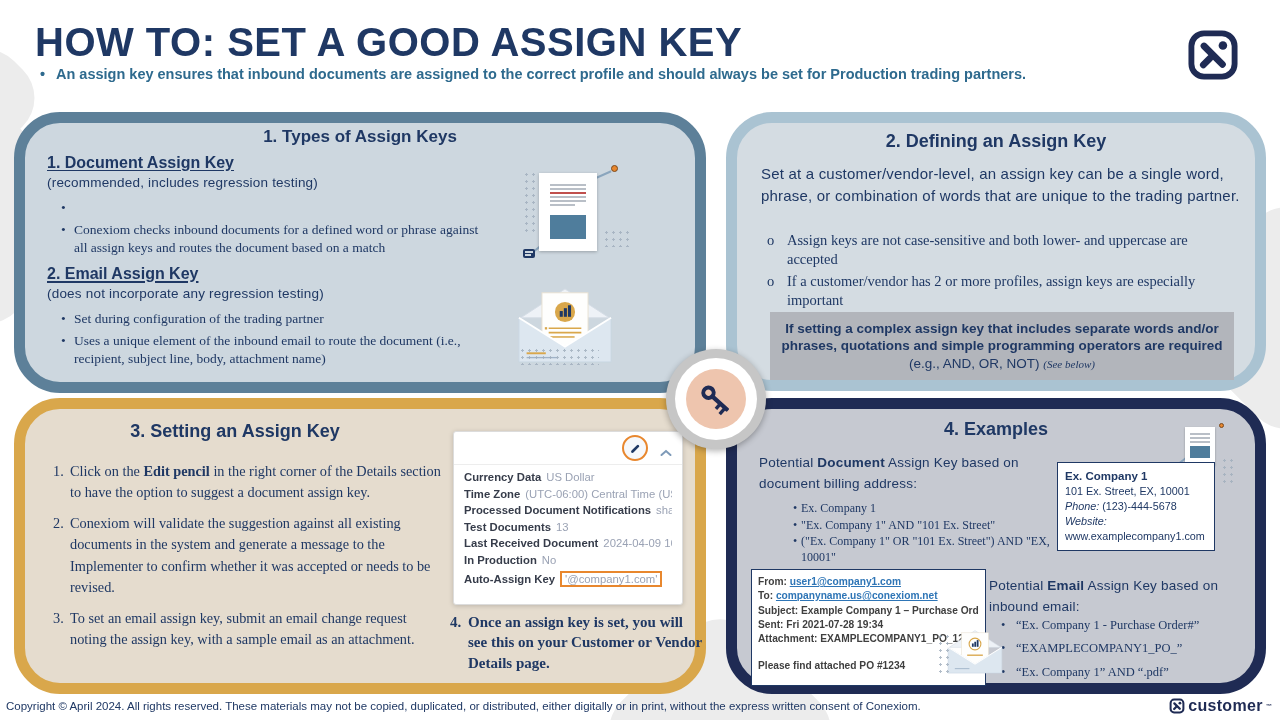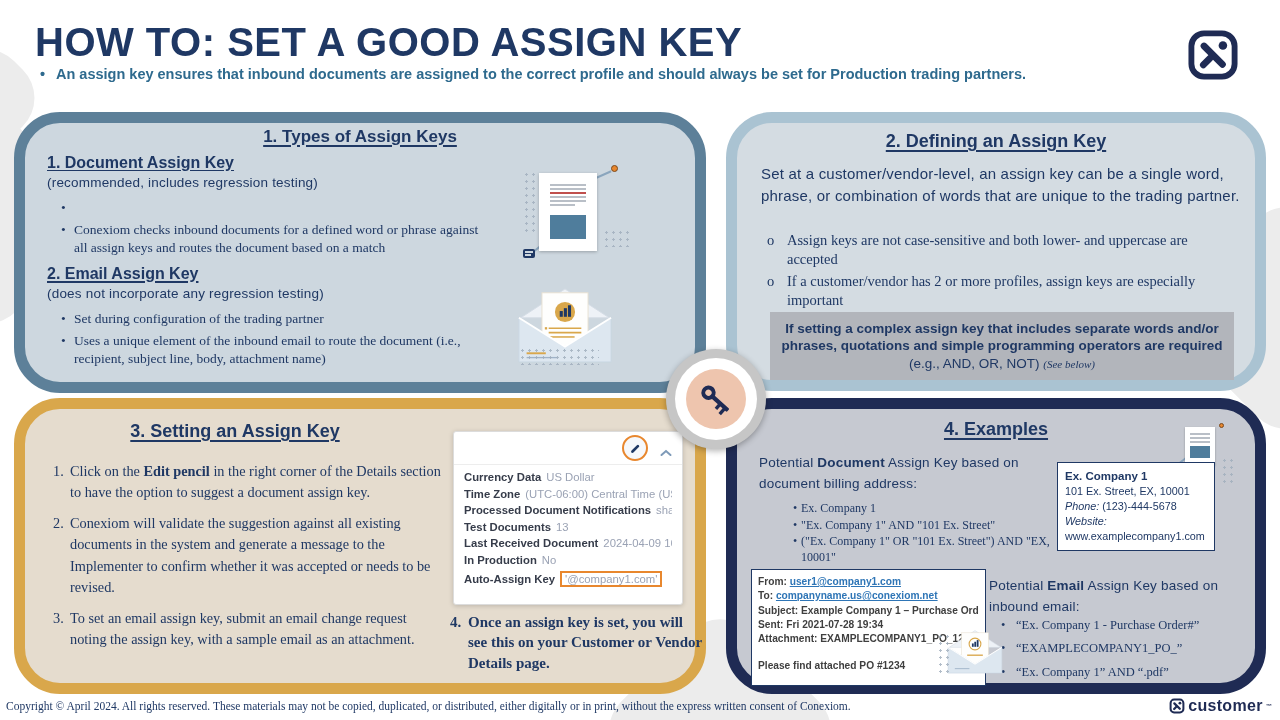"1. Types of Assign Keys" .panel-title { text-decoration: underline -> none }
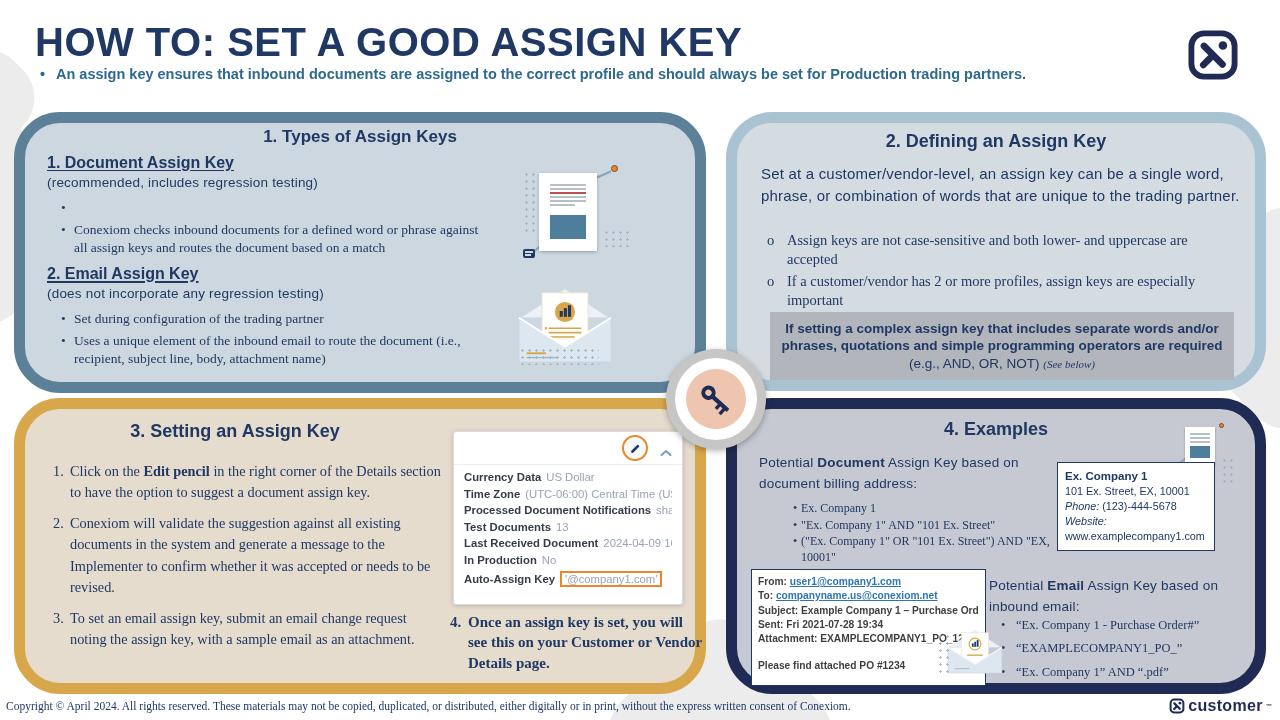"Copyright © April 2024. All" #footer-copyright { font-family: Liberation Serif, serif -> Liberation Sans, sans-serif }
